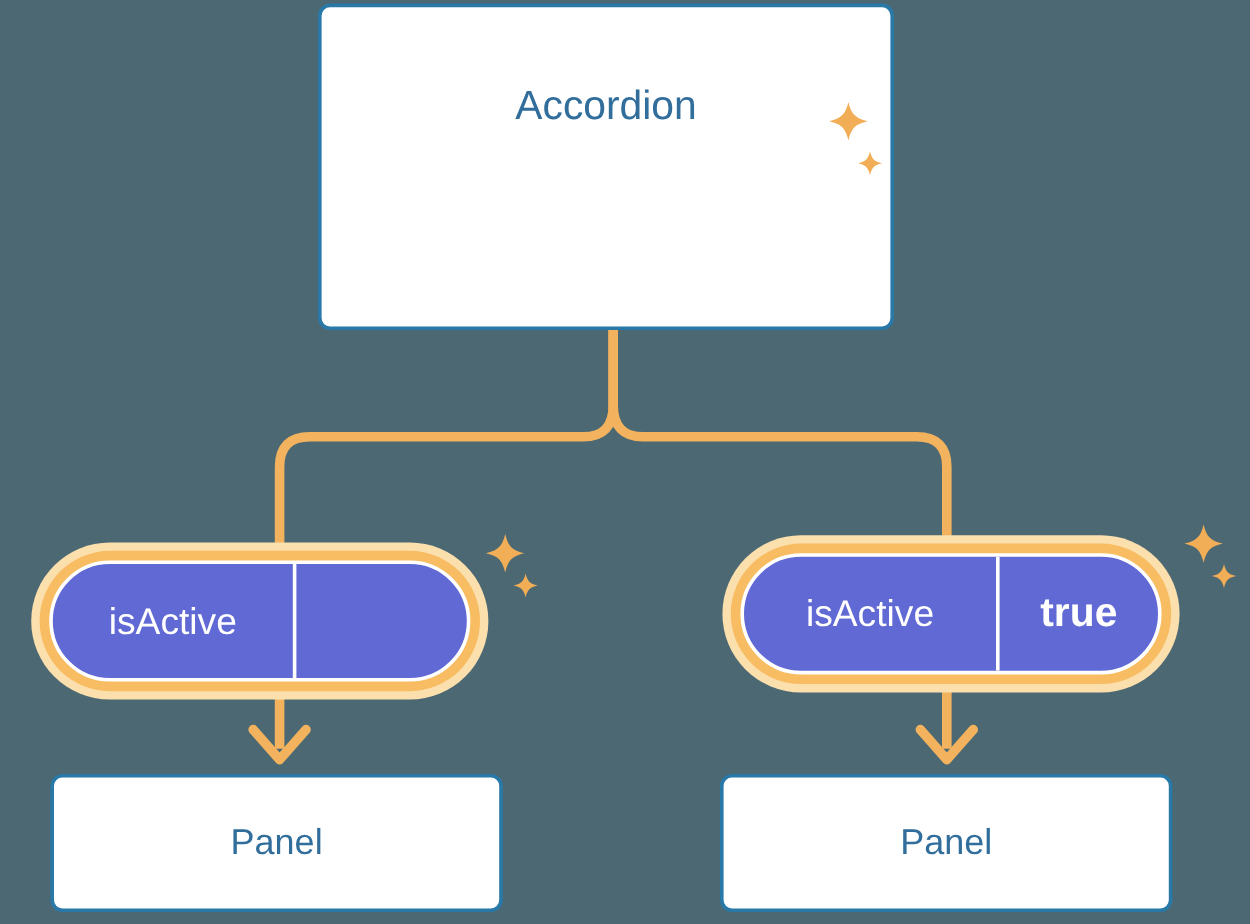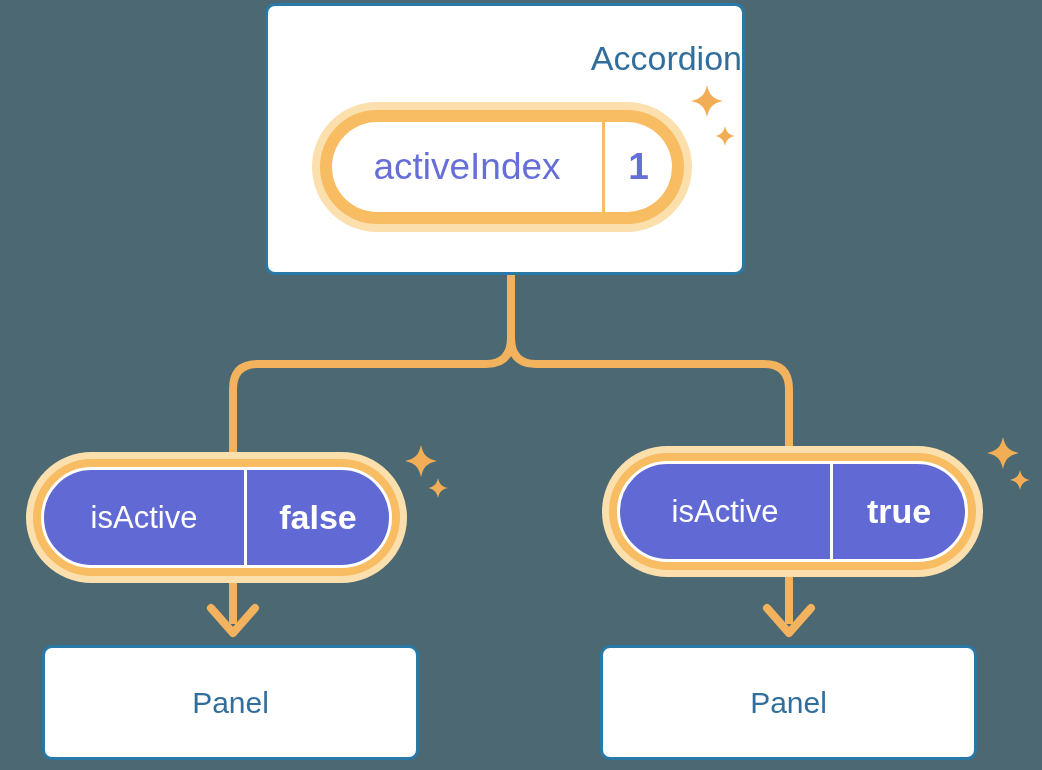"Accordion" .card-title { margin-top: none -> 30px; text-align: right -> center }
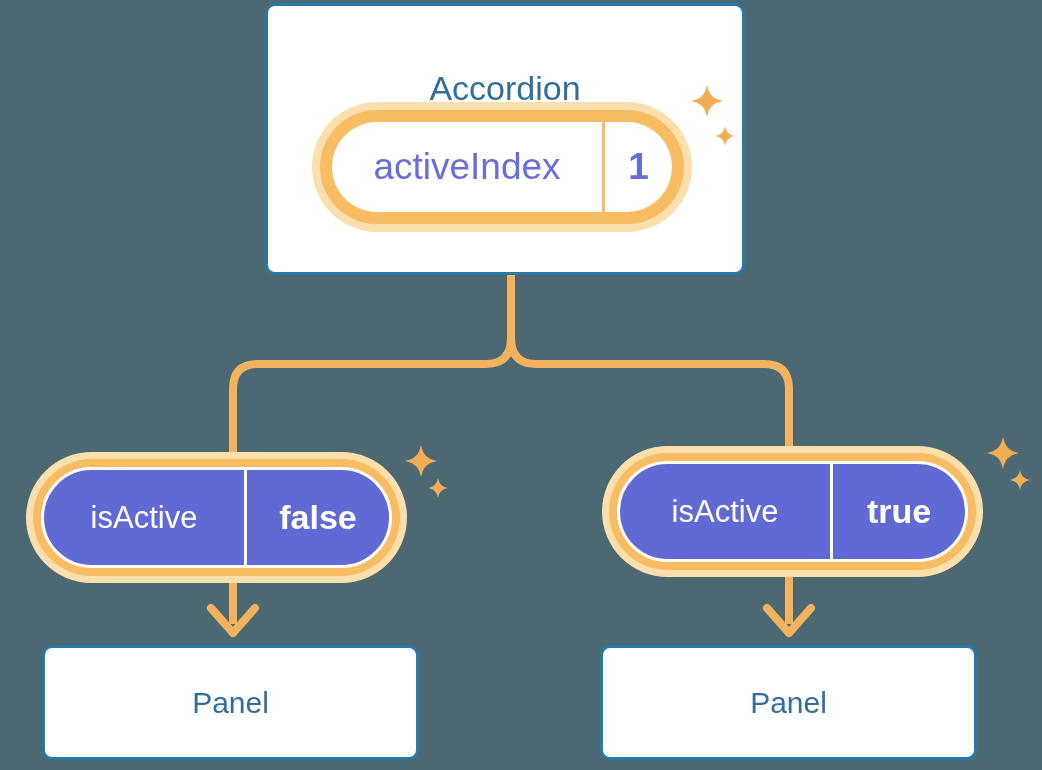"activeIndex" div.abs { html: <div> <div> <div> <div>activeIndex</div> <div></div> <div>1</div> </div> </div> </div> -> none }
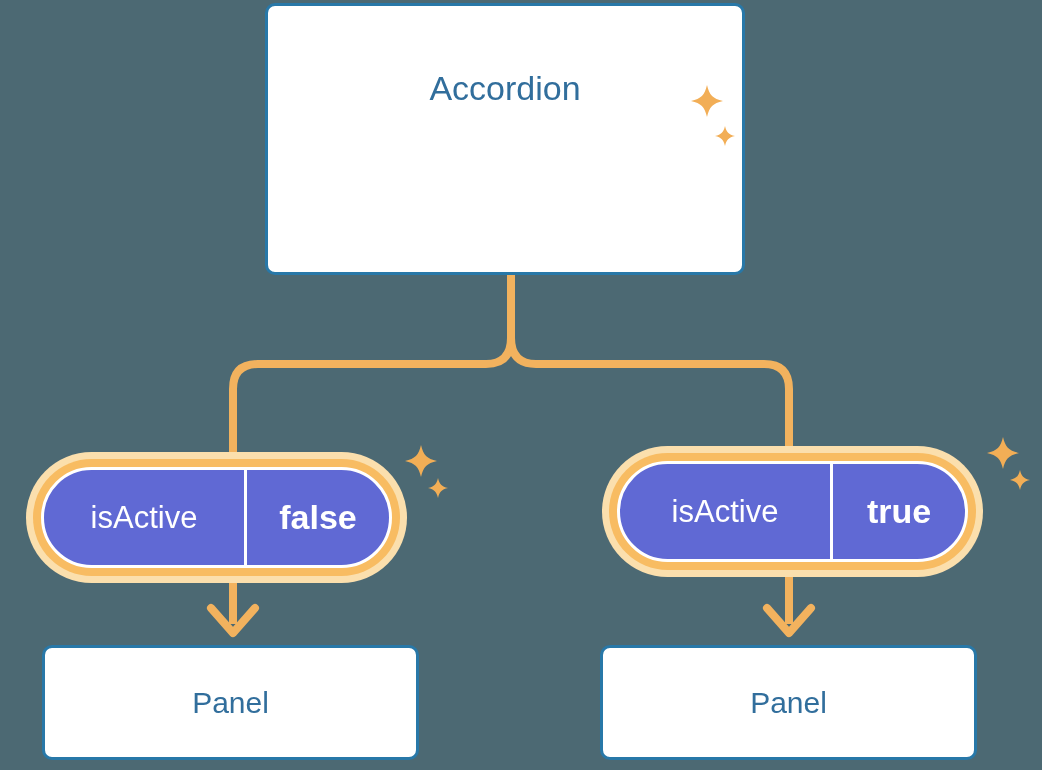"false" div.prop-value { html: <div>false</div> -> none }
